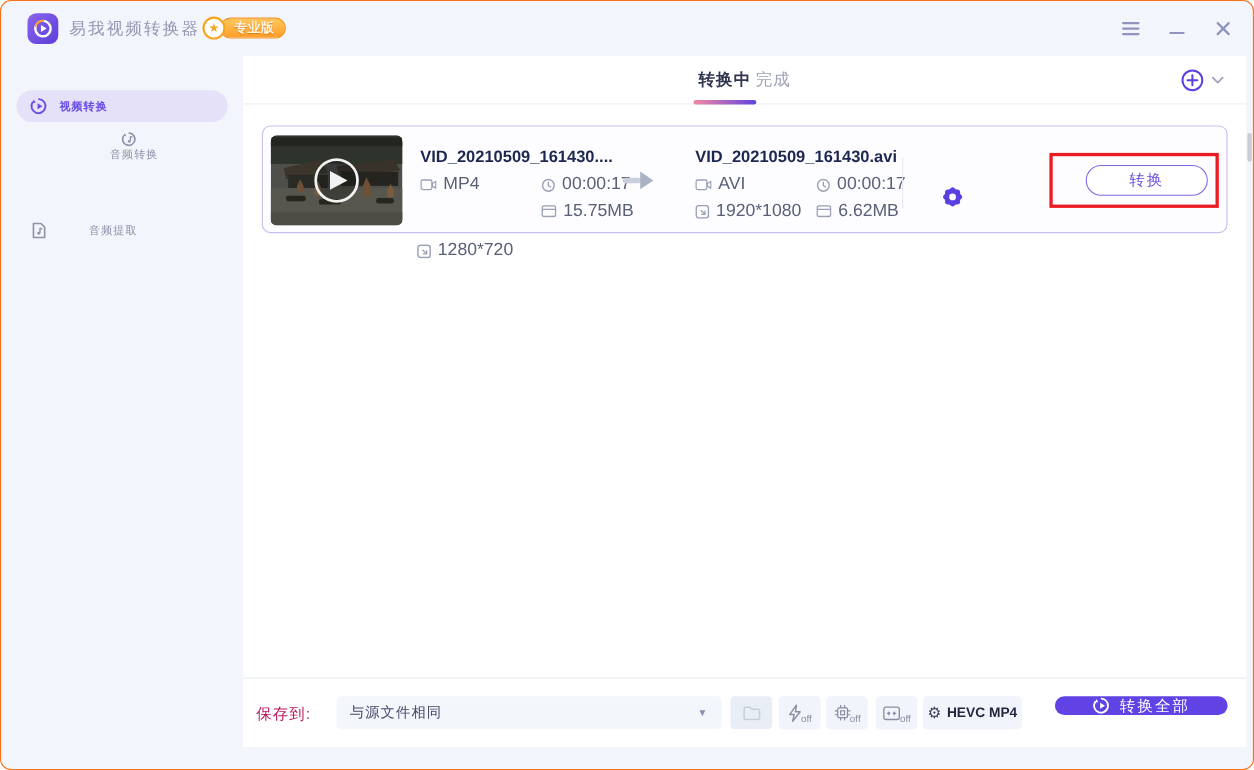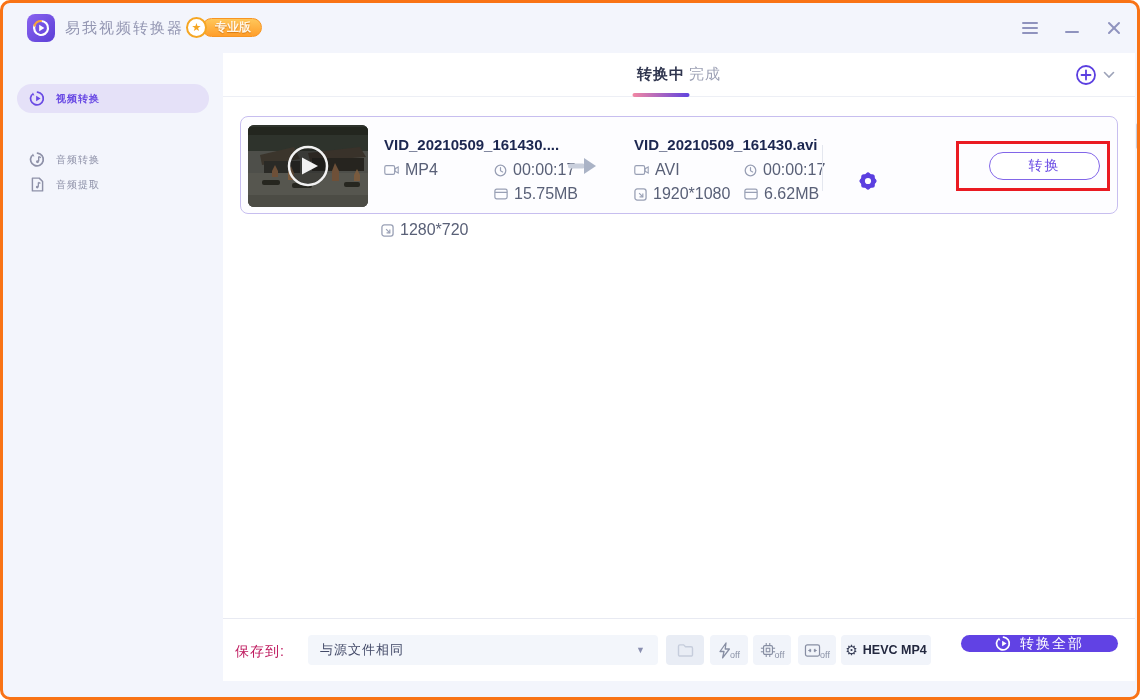"易我视频转换器" .window { border: 3px solid #f97316 -> 1px solid #f97316 }
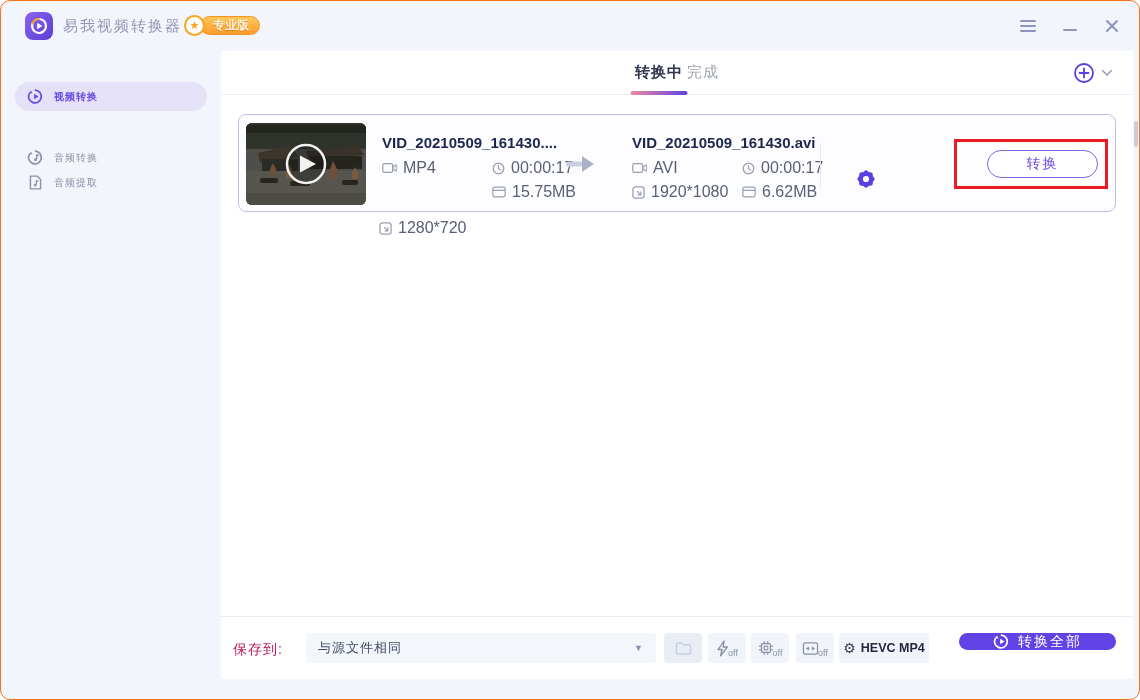"音频转换" div.side-item { flex-direction: none -> column; top: 92px -> 68px }
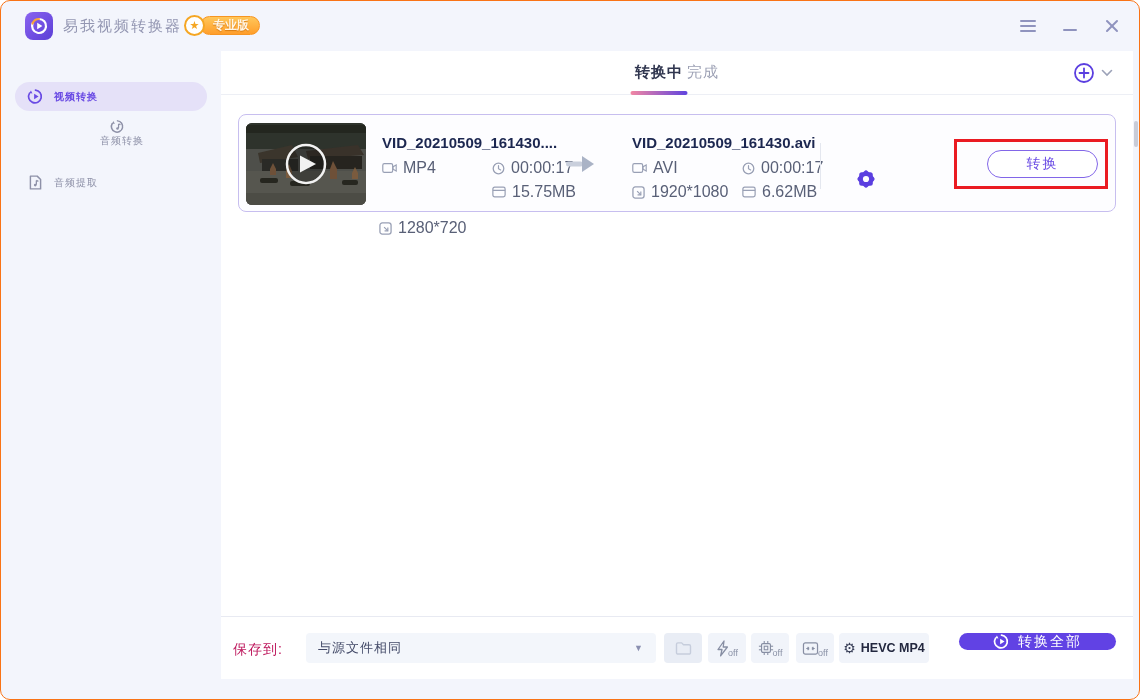"音频提取" div.side-item { gap: none -> 27px; top: 117px -> 144px }
